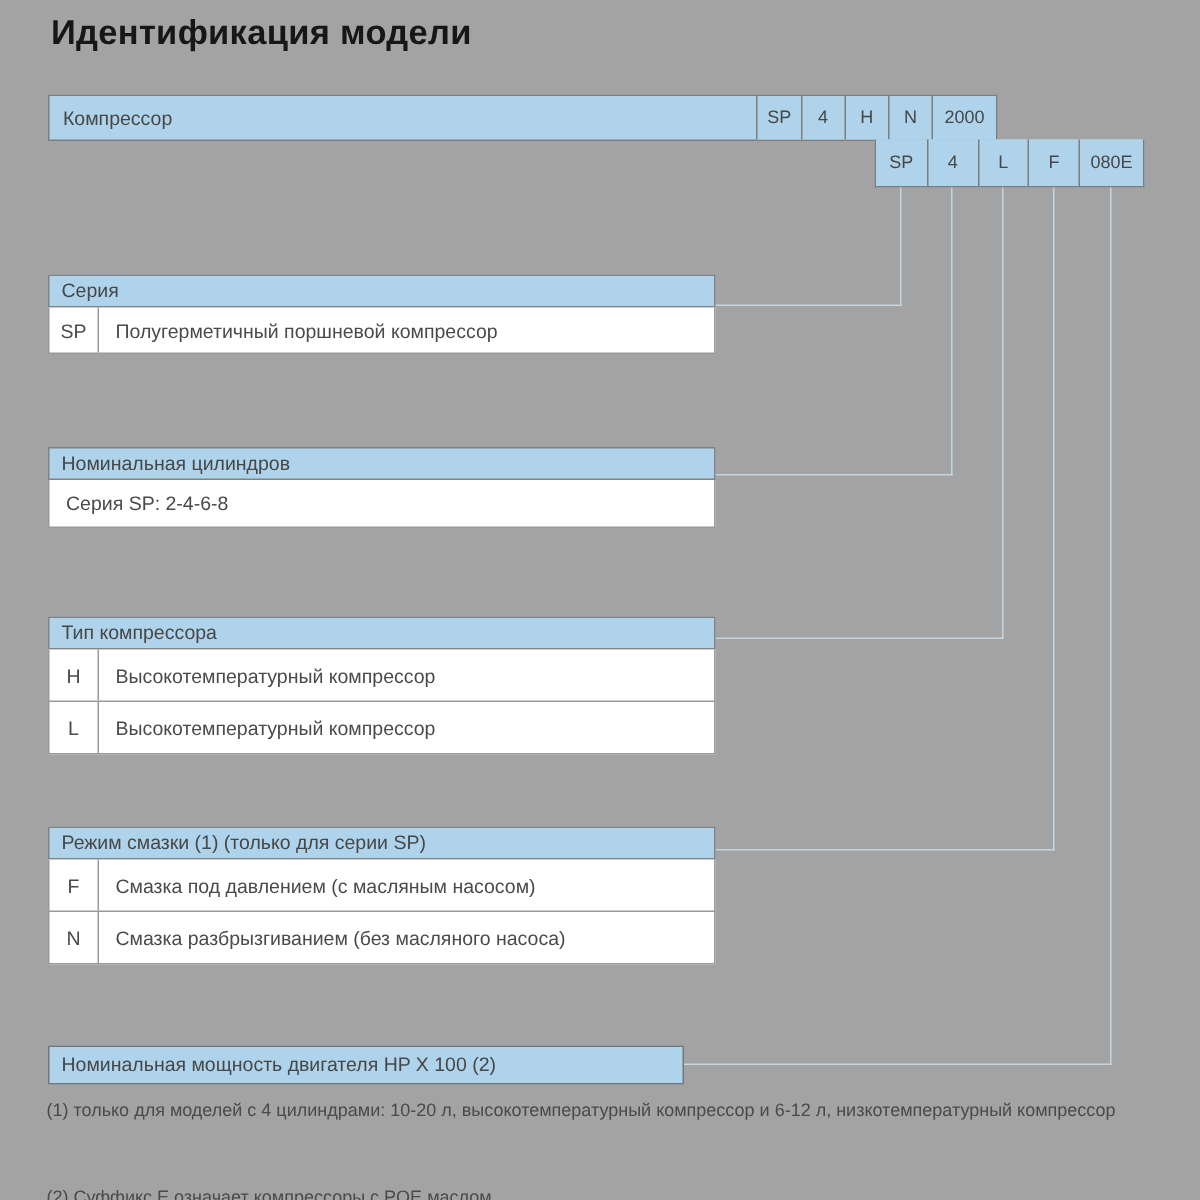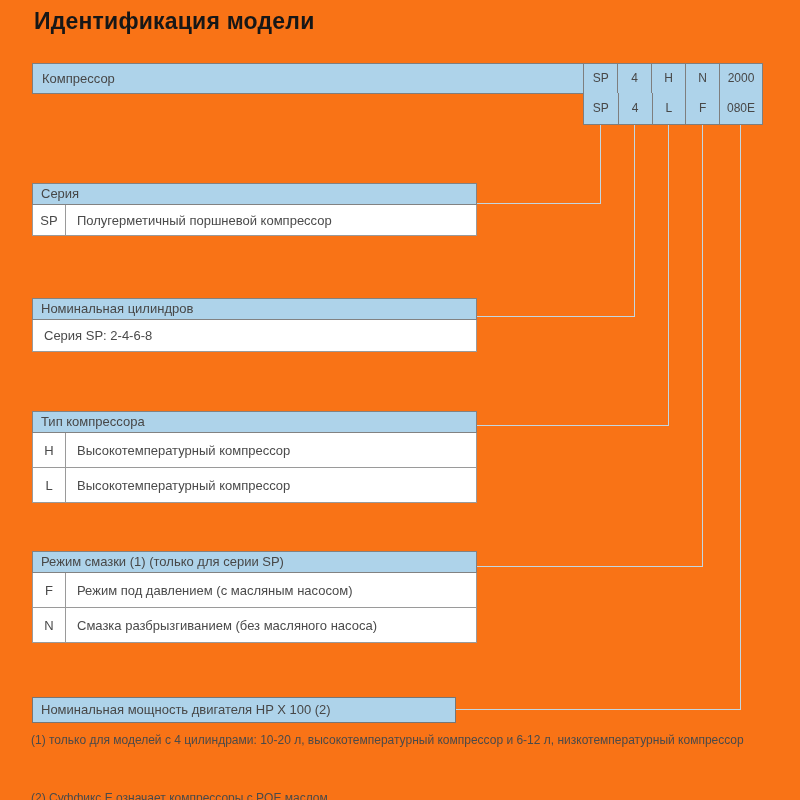"Идентификация модели" #page { background: #f97316 -> #a3a3a3 }
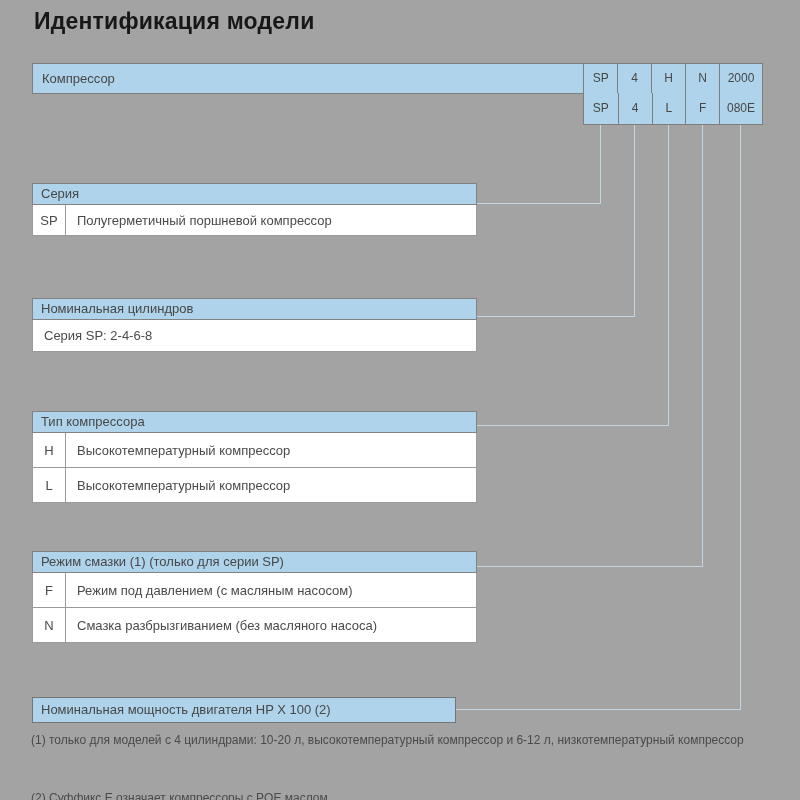"Компрессор" .top-strip { width: 731px -> 633px }
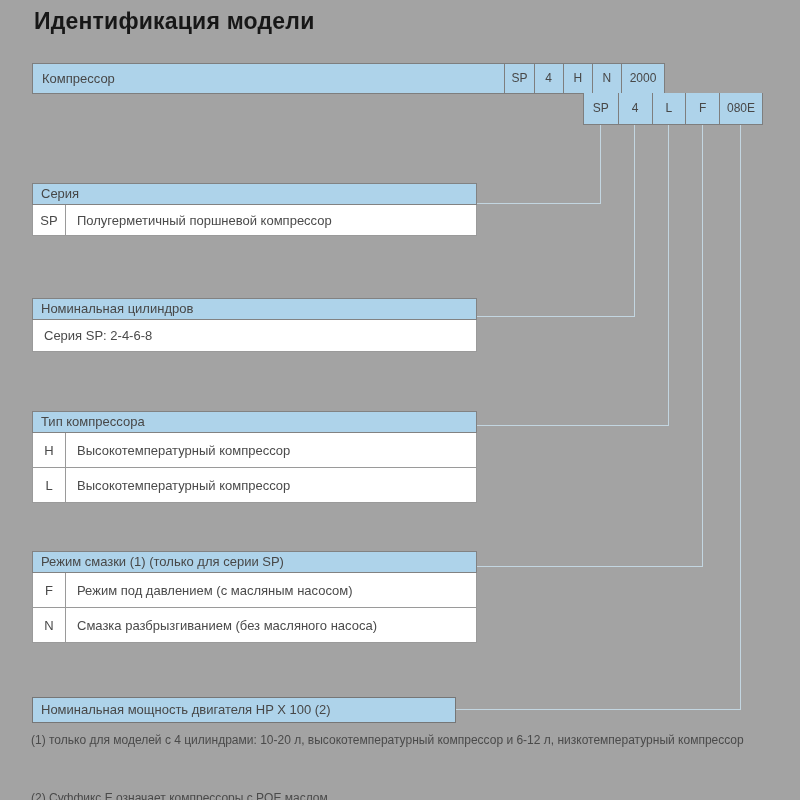"Режим под давлением (с масляным" div.desc { text: Режим -> Смазка }
